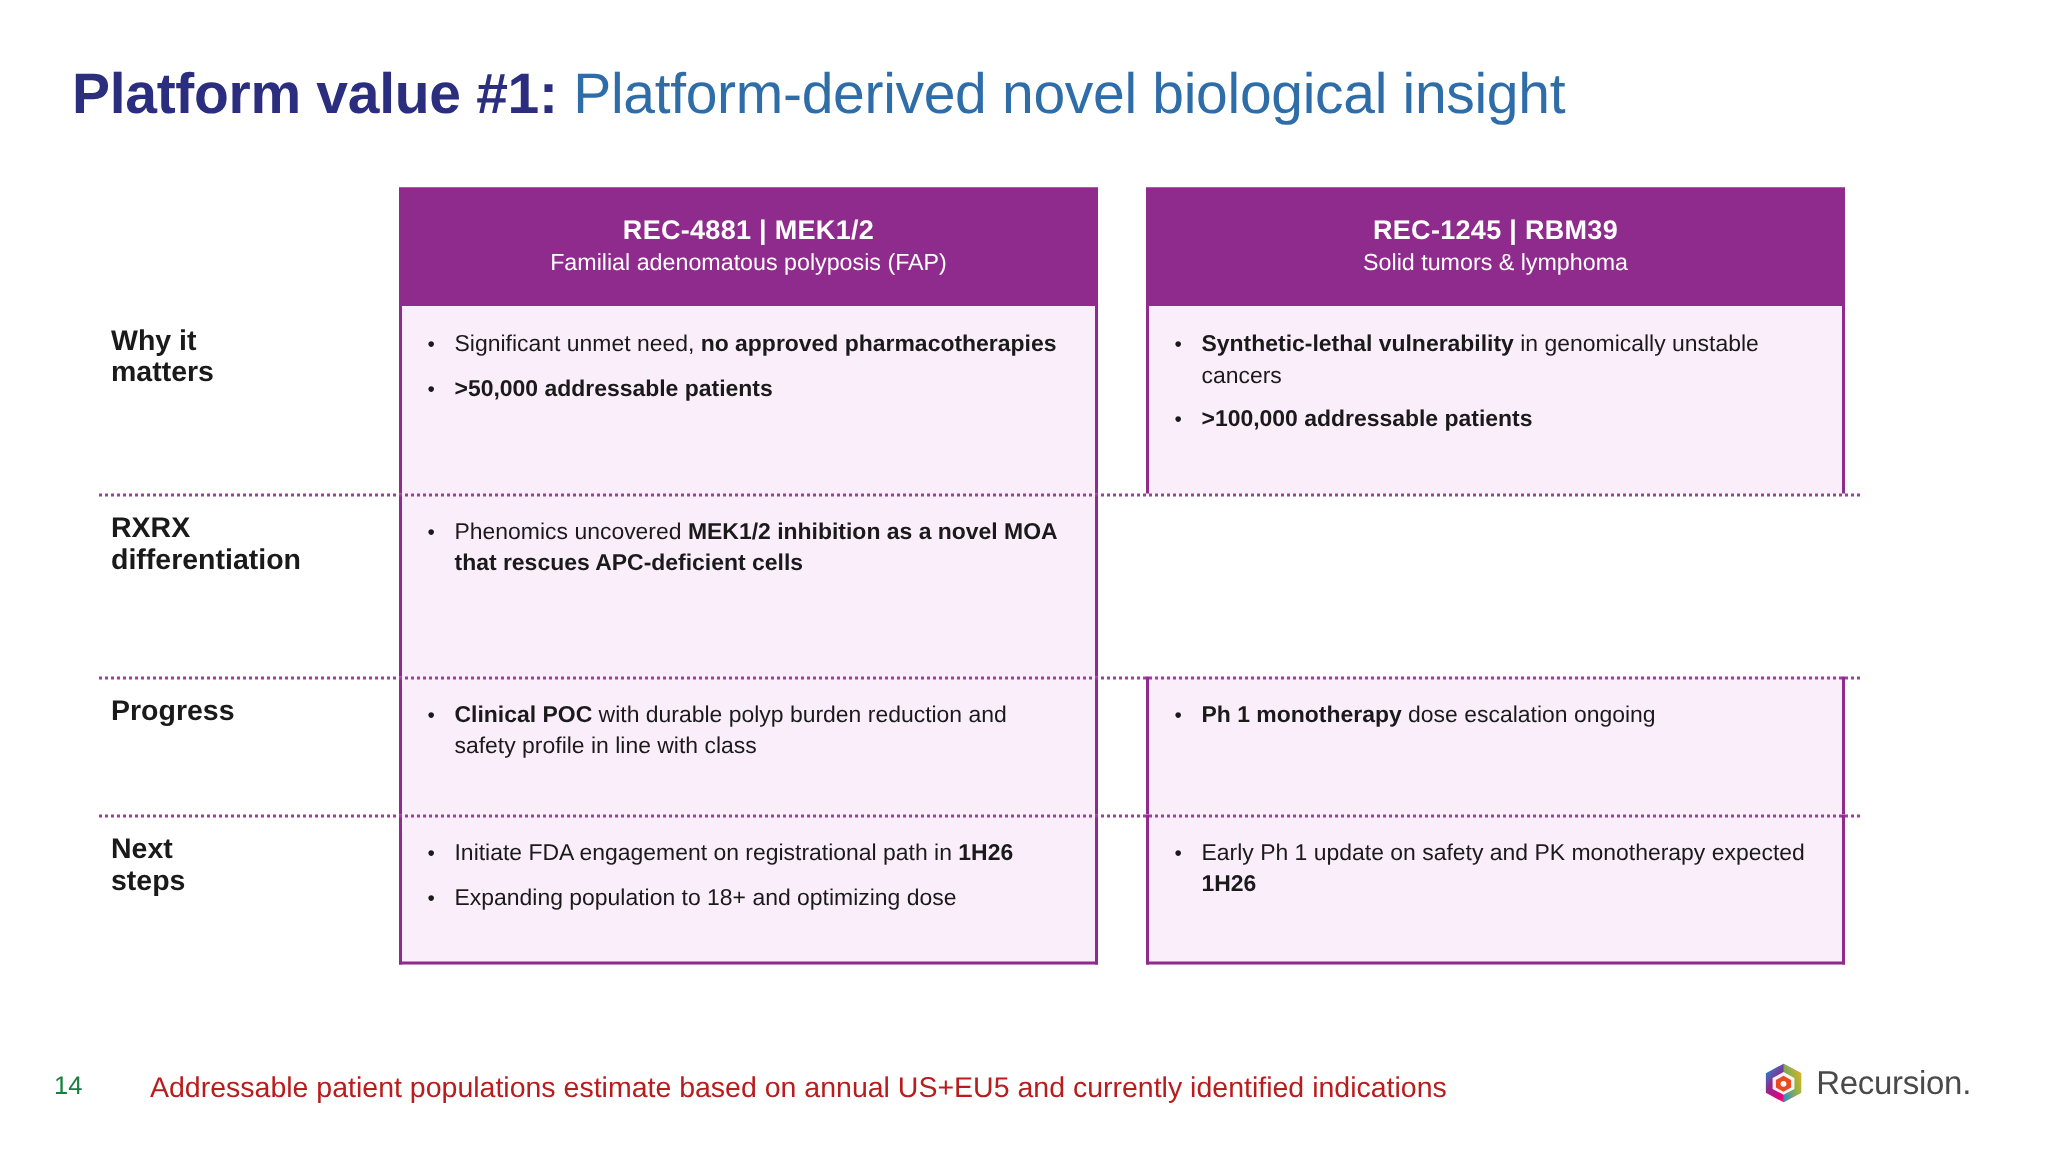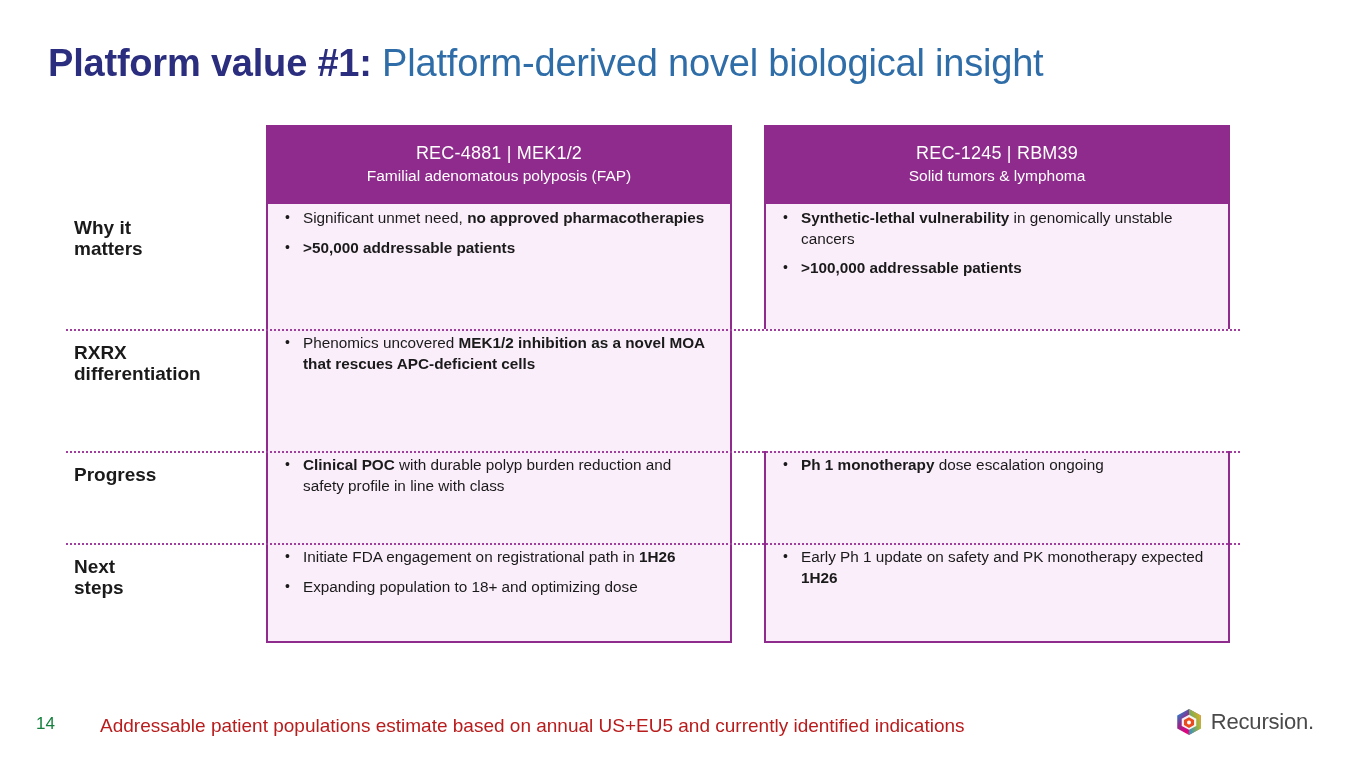"REC-4881 | MEK1/2" .head-title { font-weight: normal -> bold }
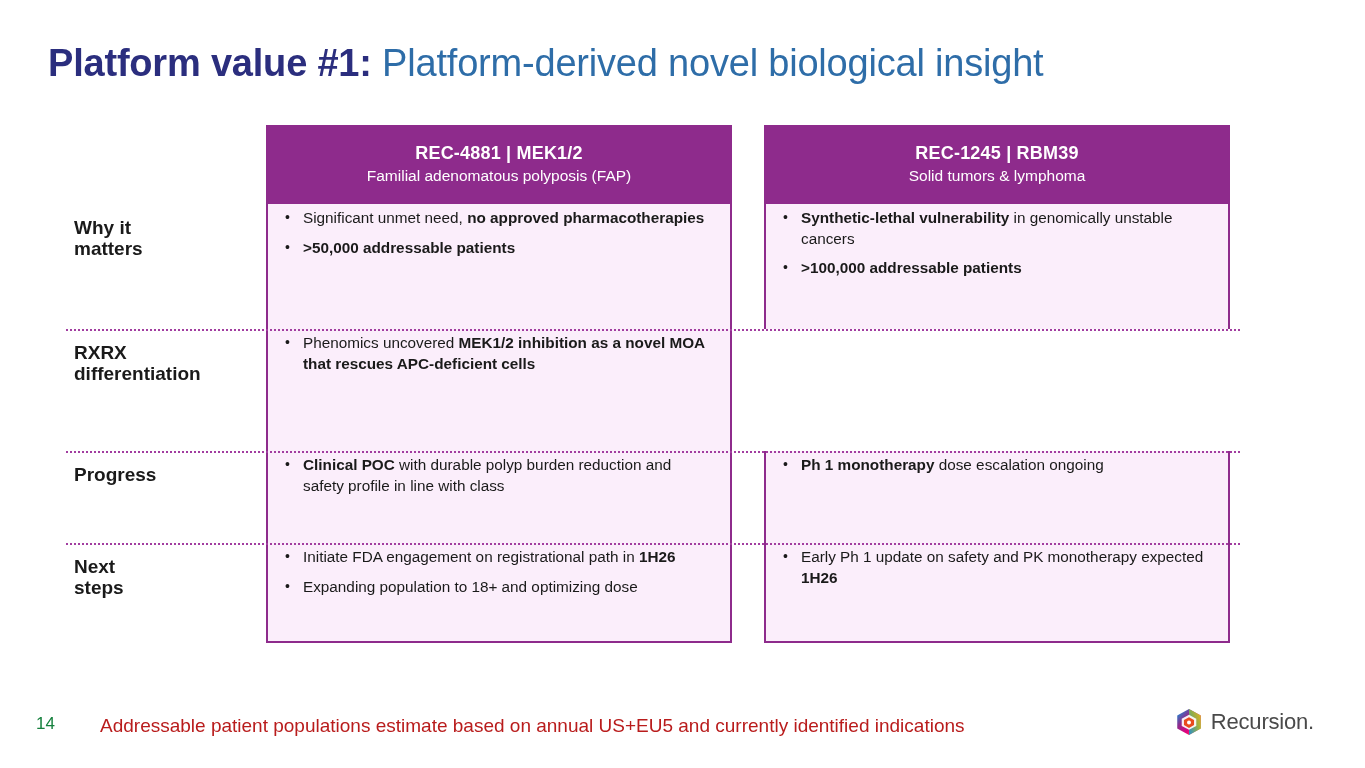"Significant unmet need, no approved" .cell { padding: 4px 18px 10px 14px -> 16px 18px 10px 14px }
